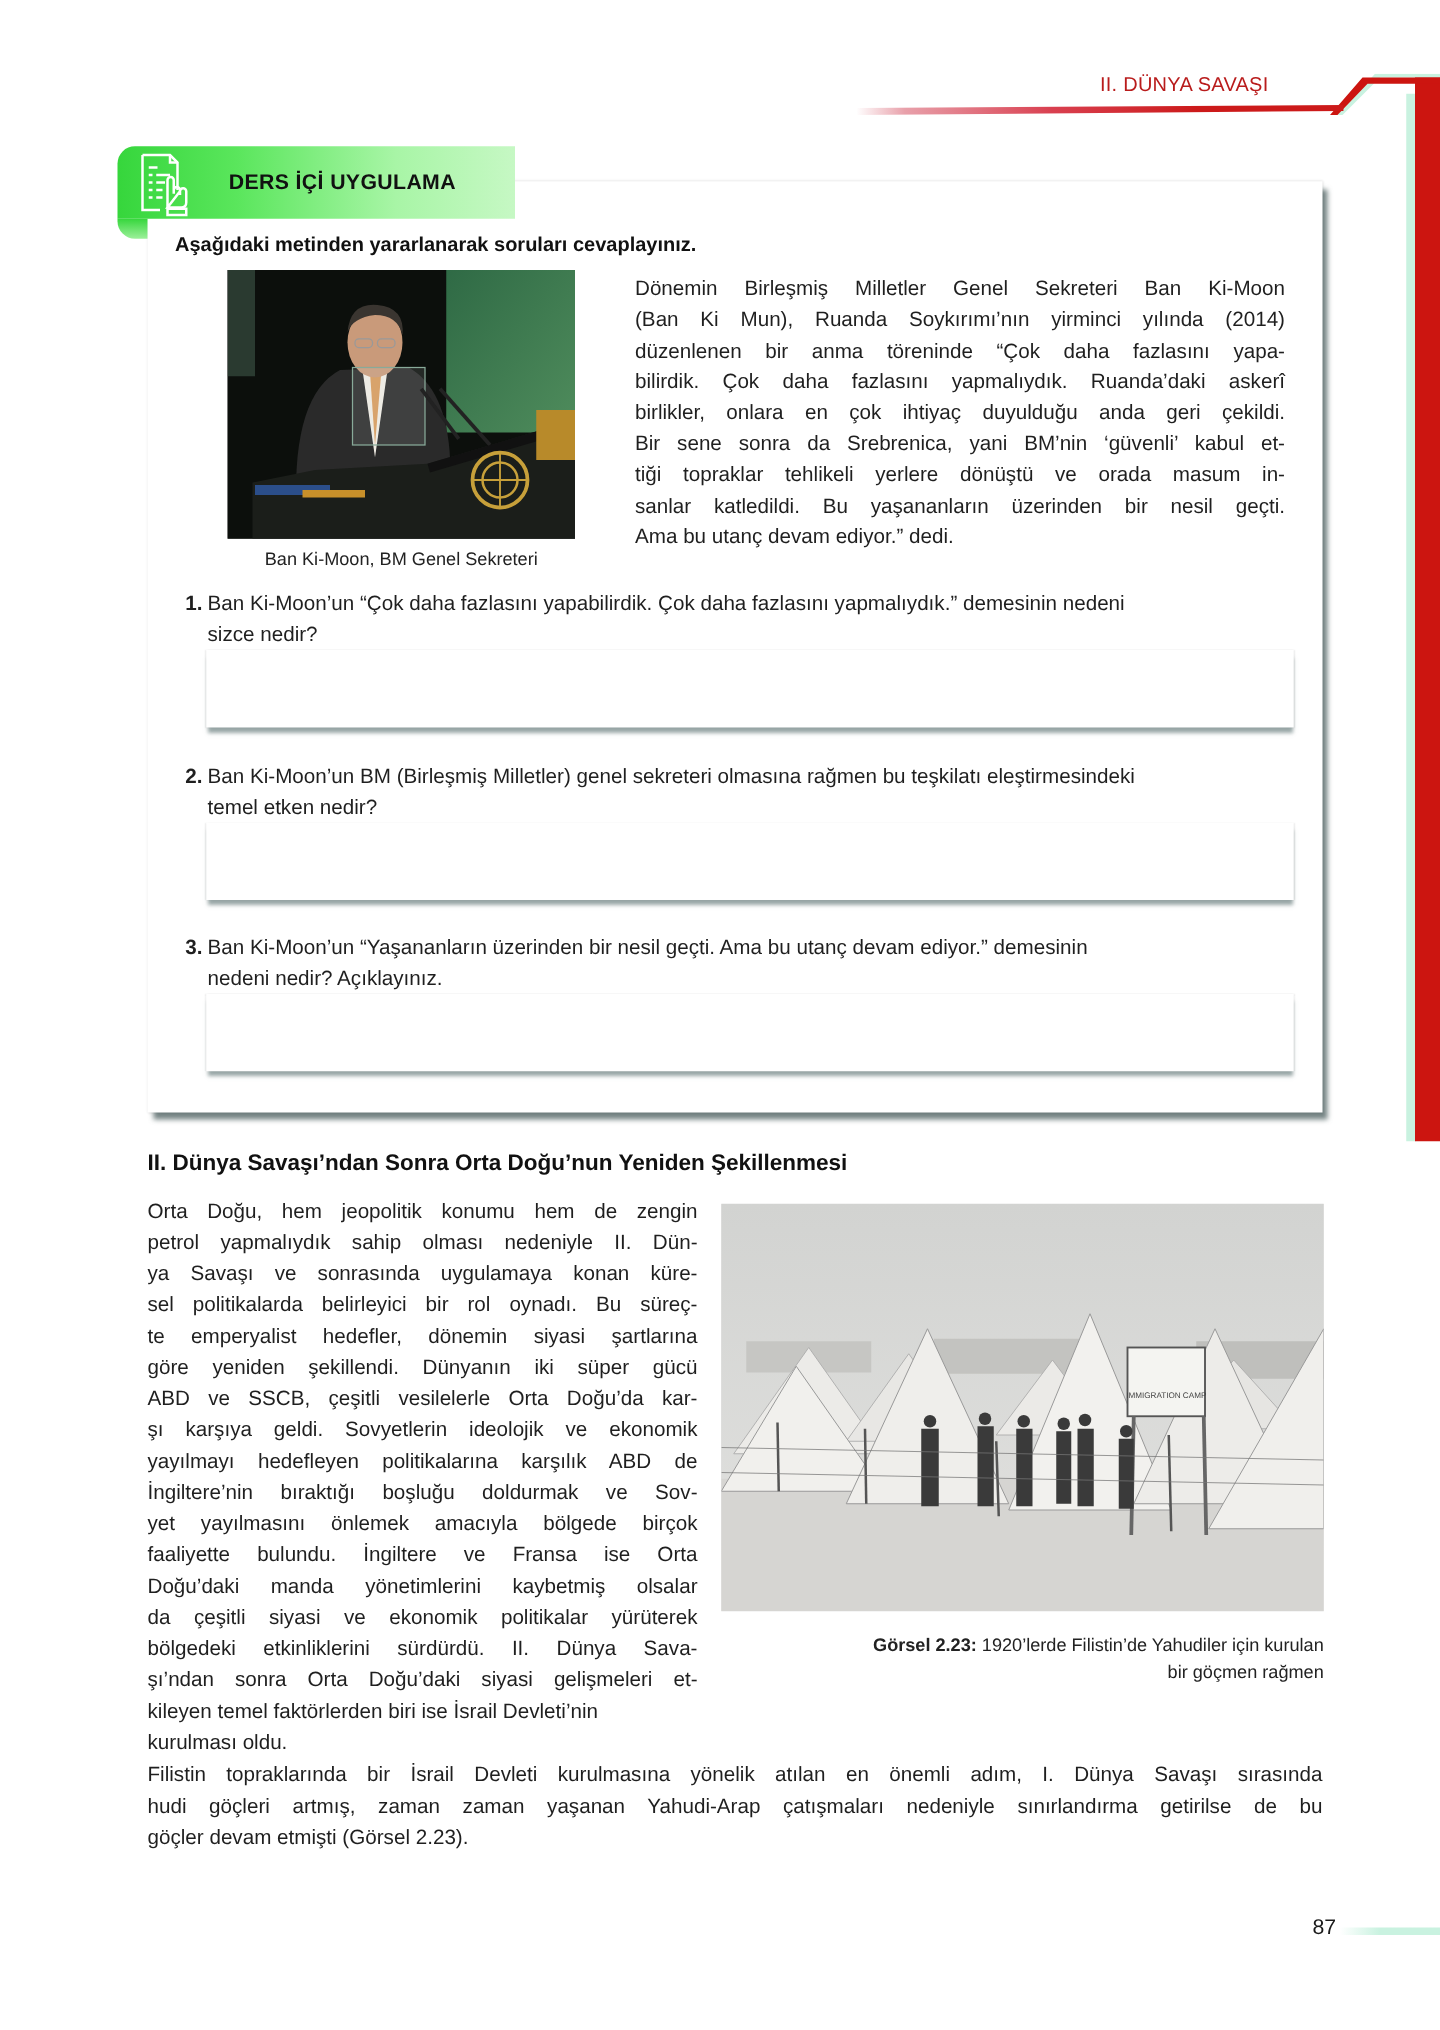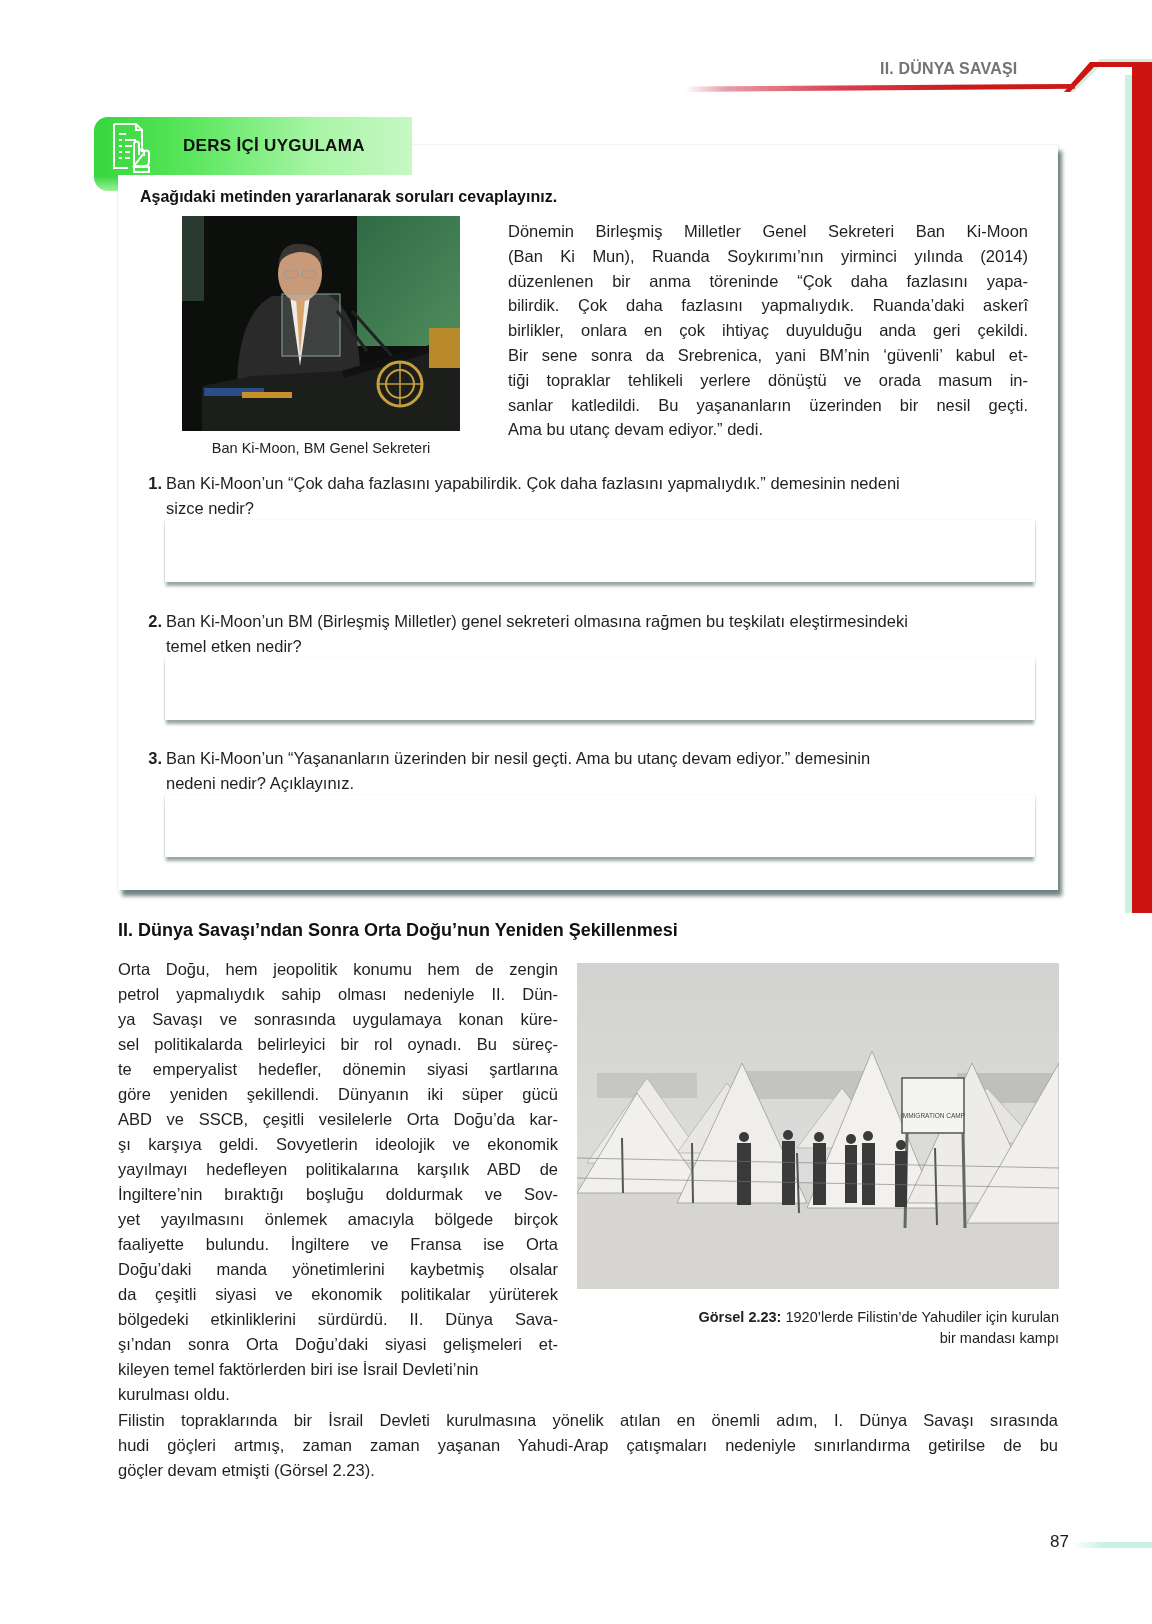"II. DÜNYA SAVAŞI" .hdr-title { color: #737373 -> #b91c1c; font-weight: bold -> normal }
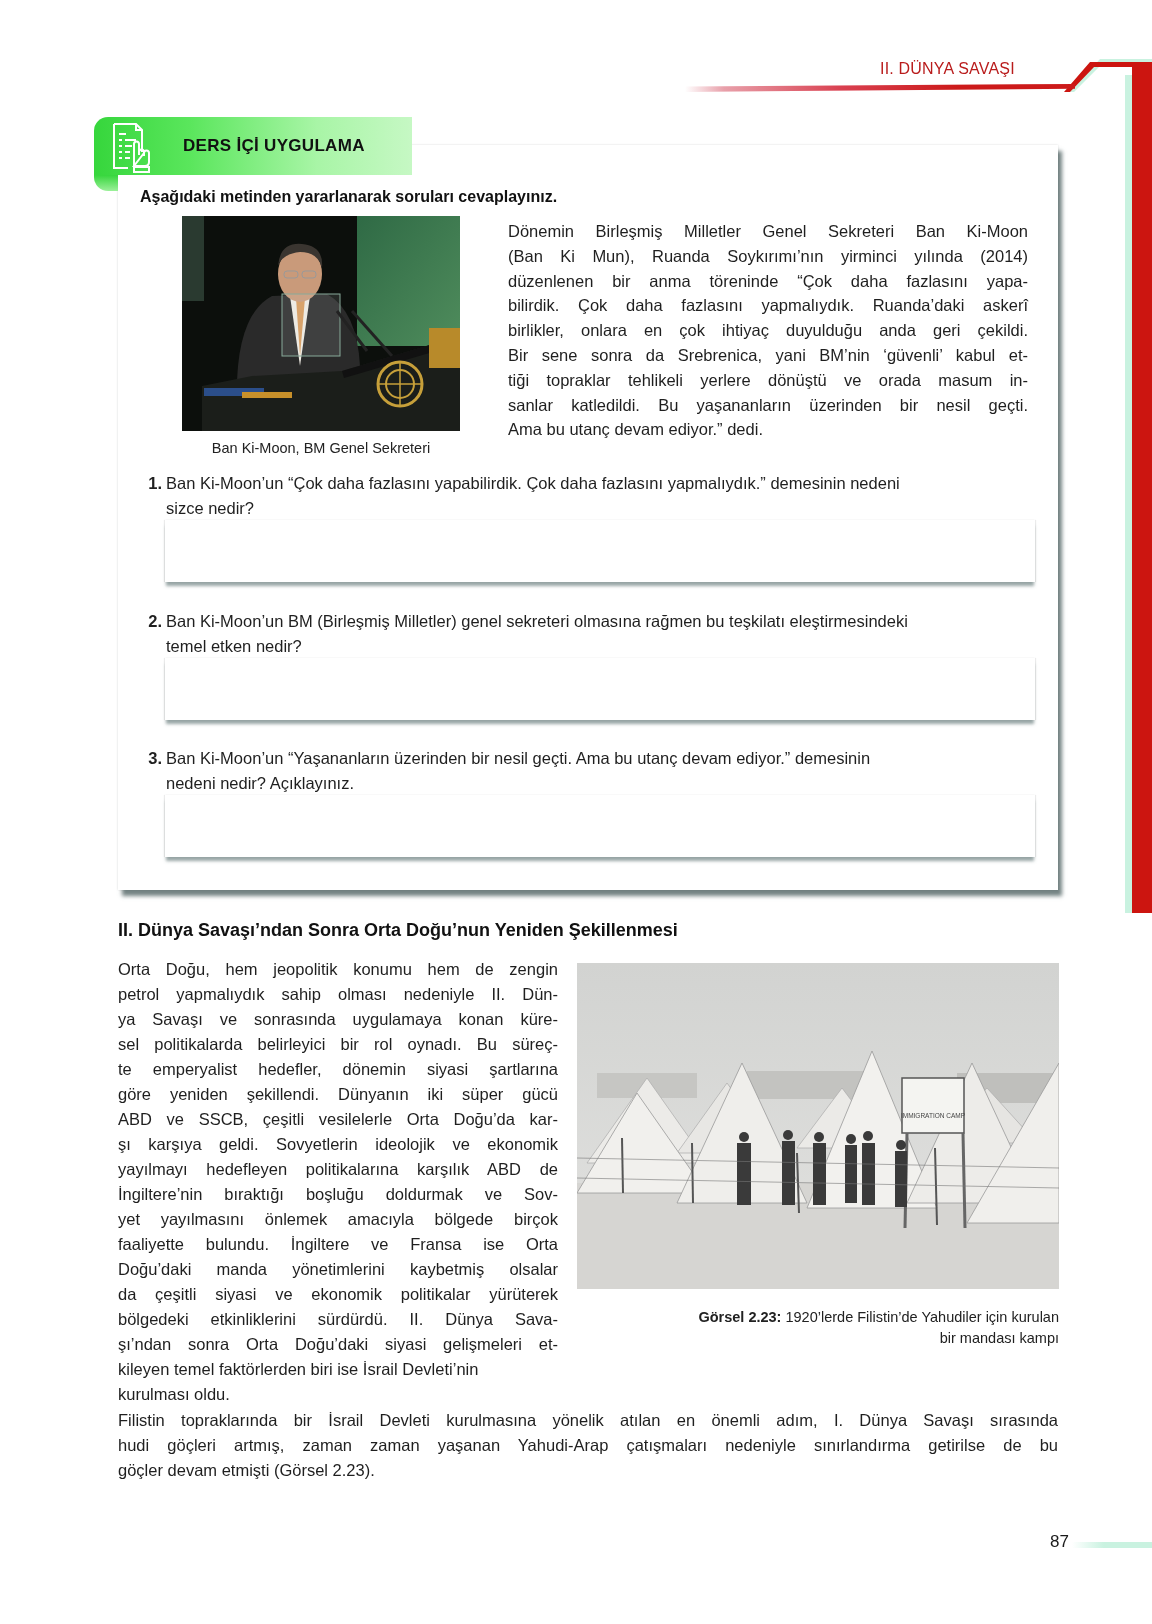"bir mandası kampı" div { text: mandası kampı -> göçmen rağmen }
